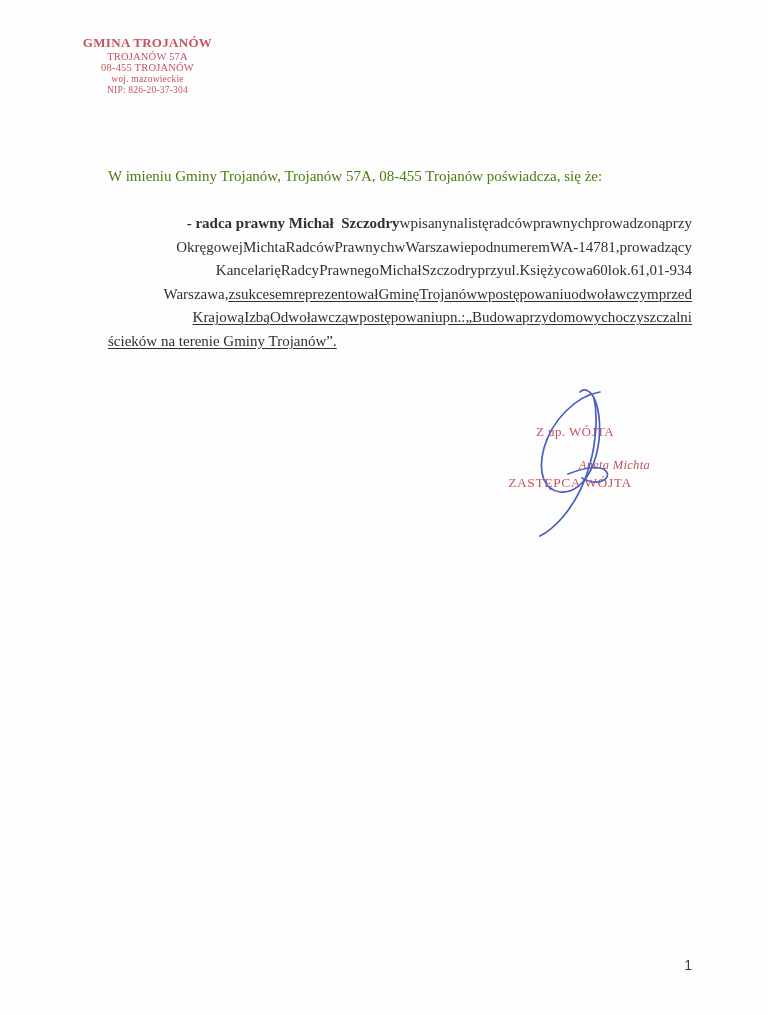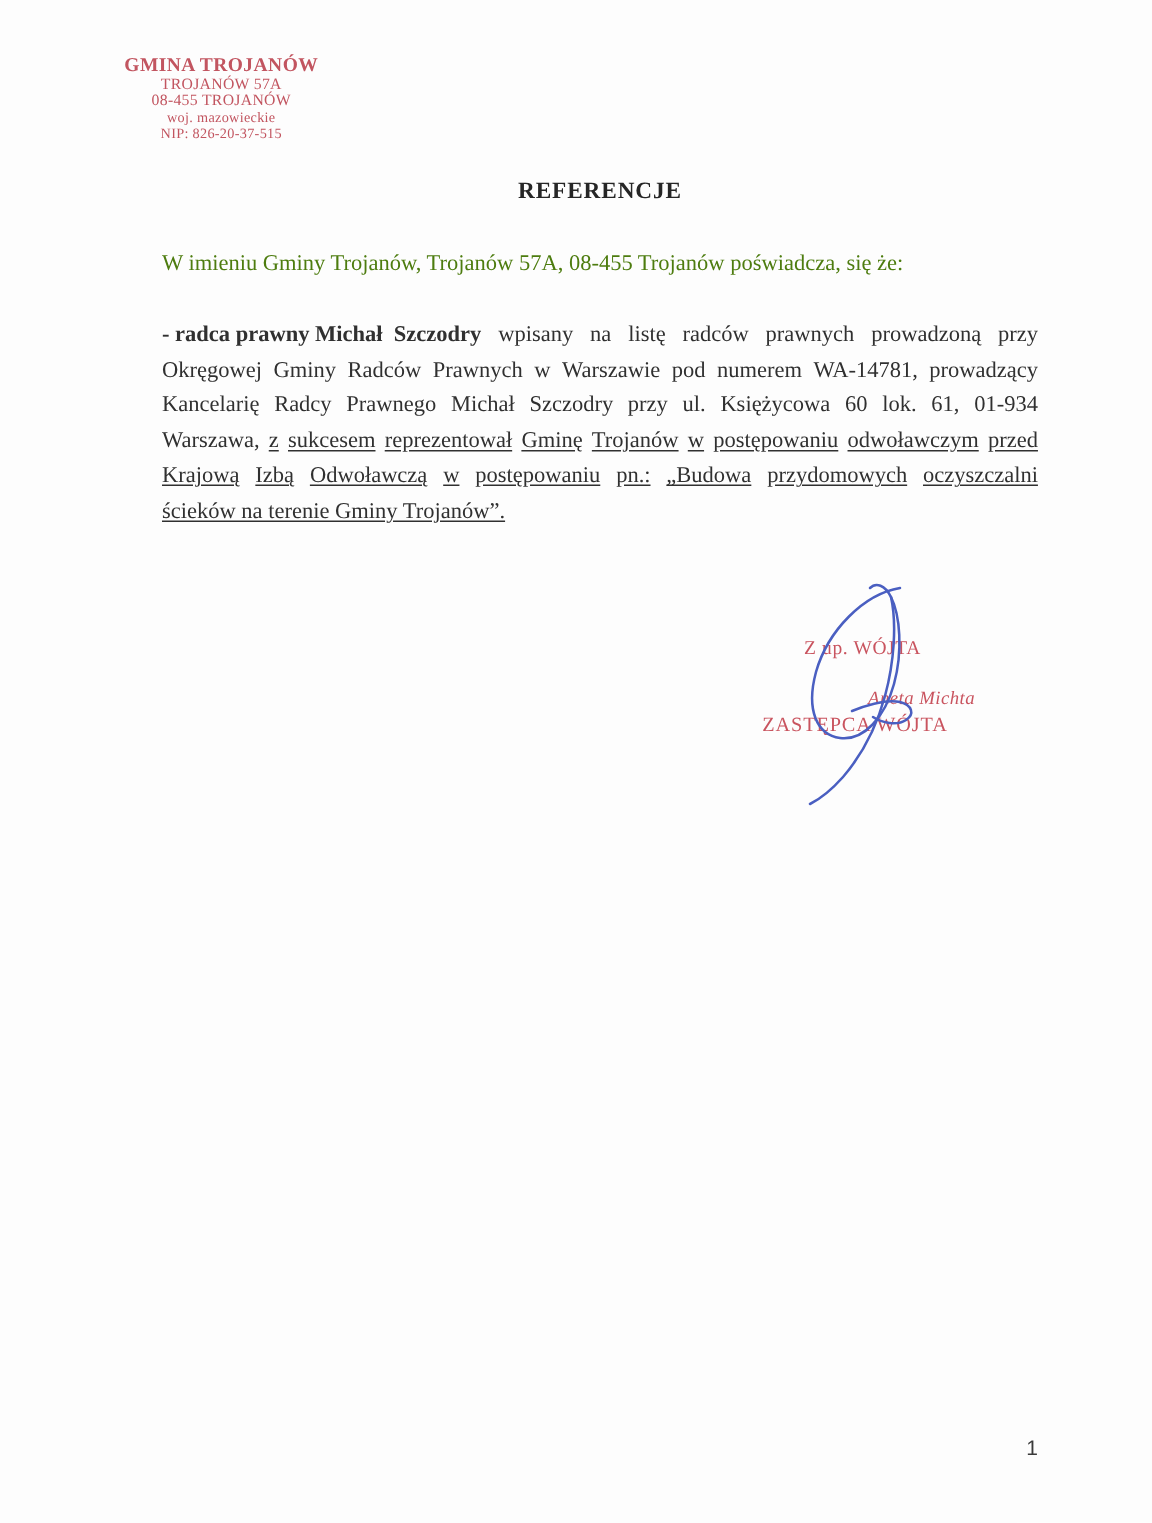"NIP: 826-20-37-515" div.s-line5 { text: 826-20-37-515 -> 826-20-37-304 }
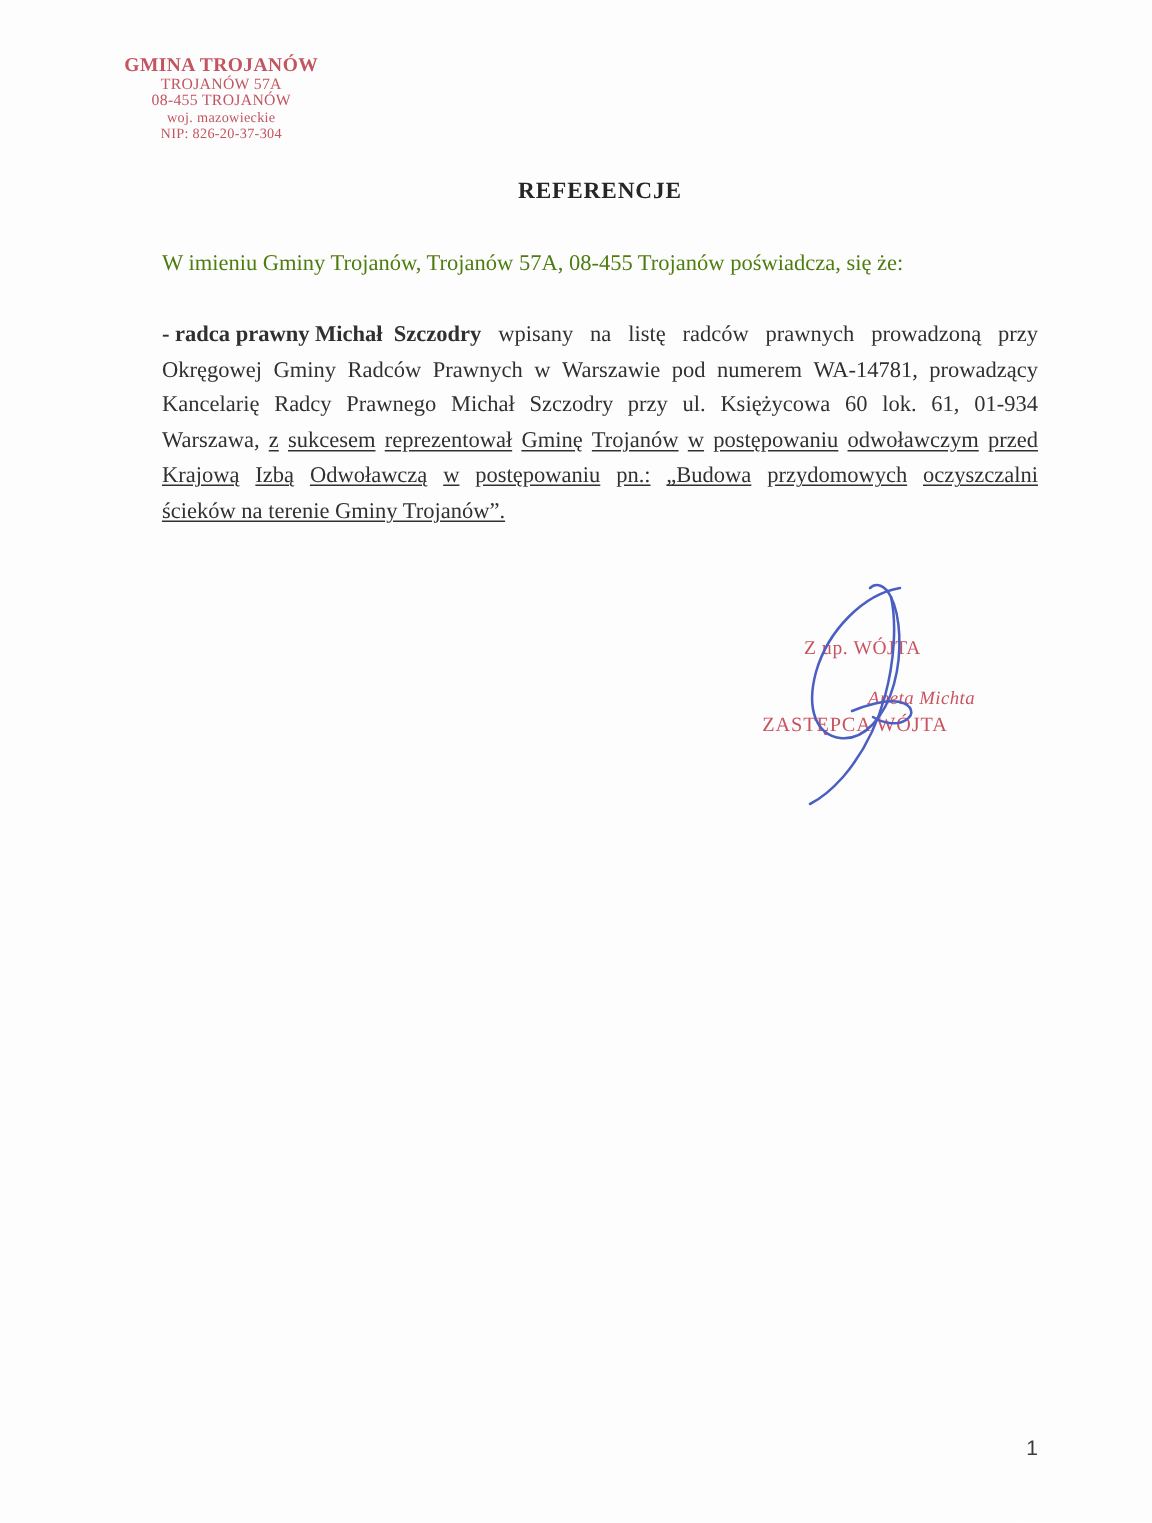"REFERENCJE" div.doc-title { html: <div>REFERENCJE</div> -> none }
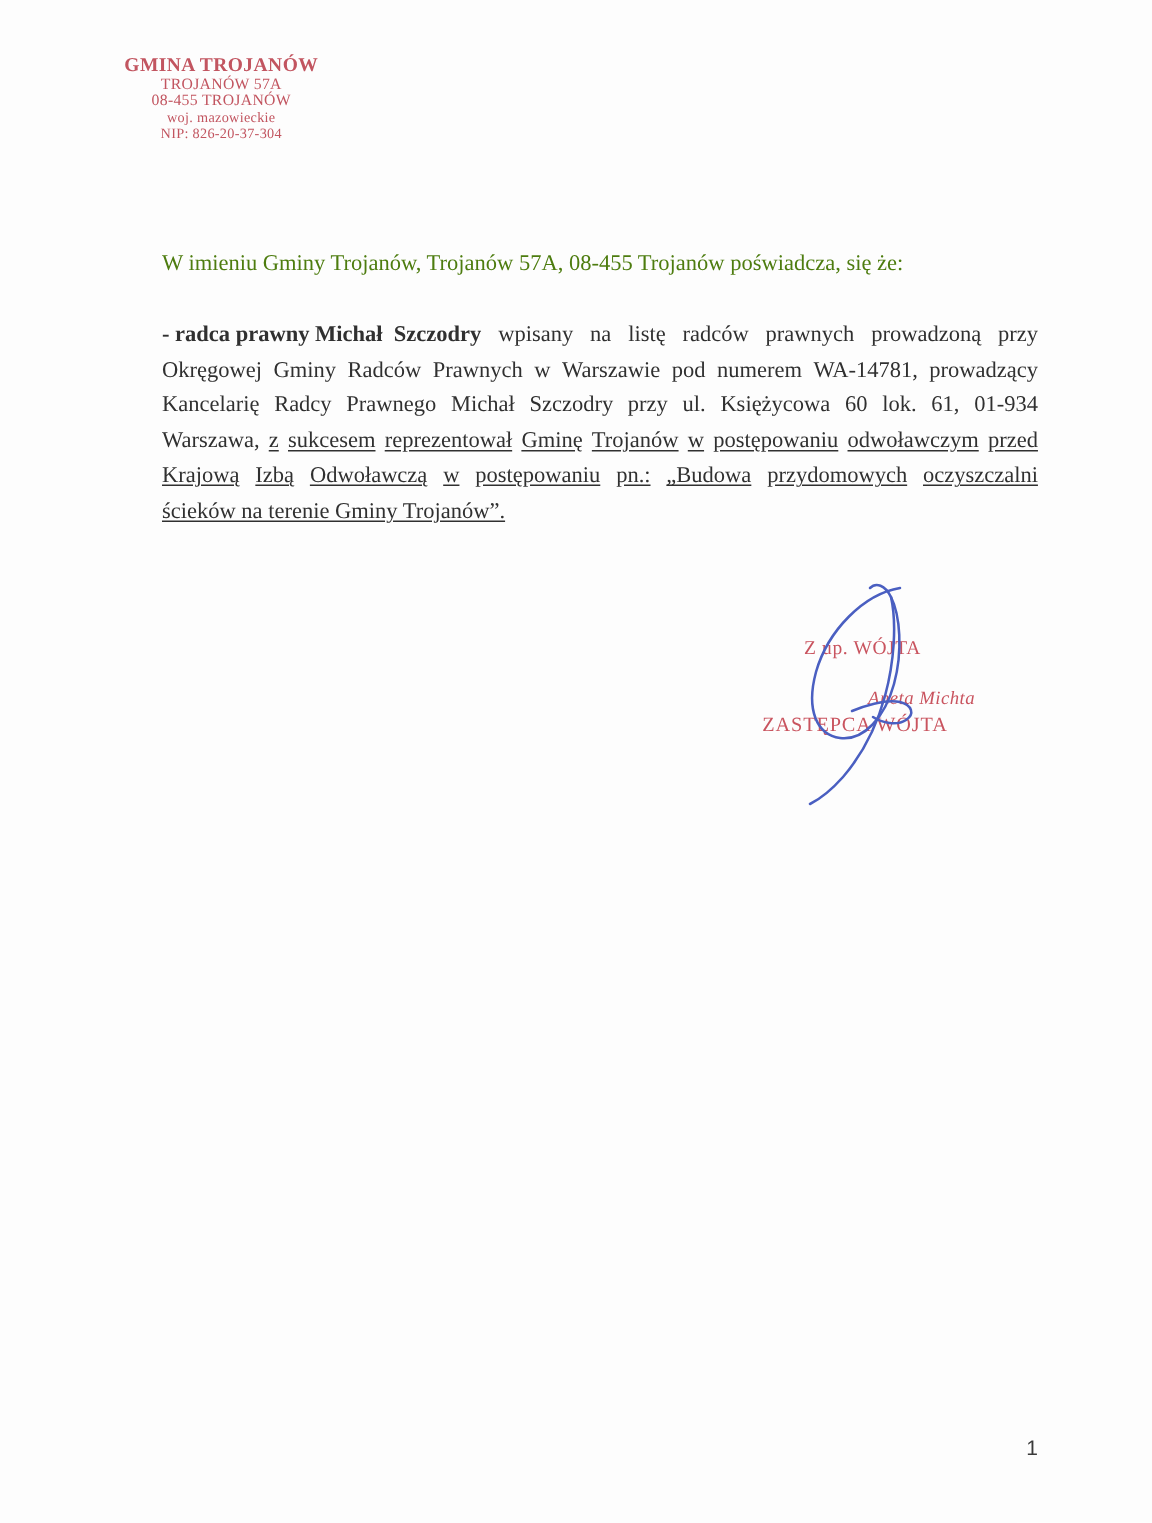"- radca prawny Michał Szczodry" .jline { justify-content: space-between -> flex-end }
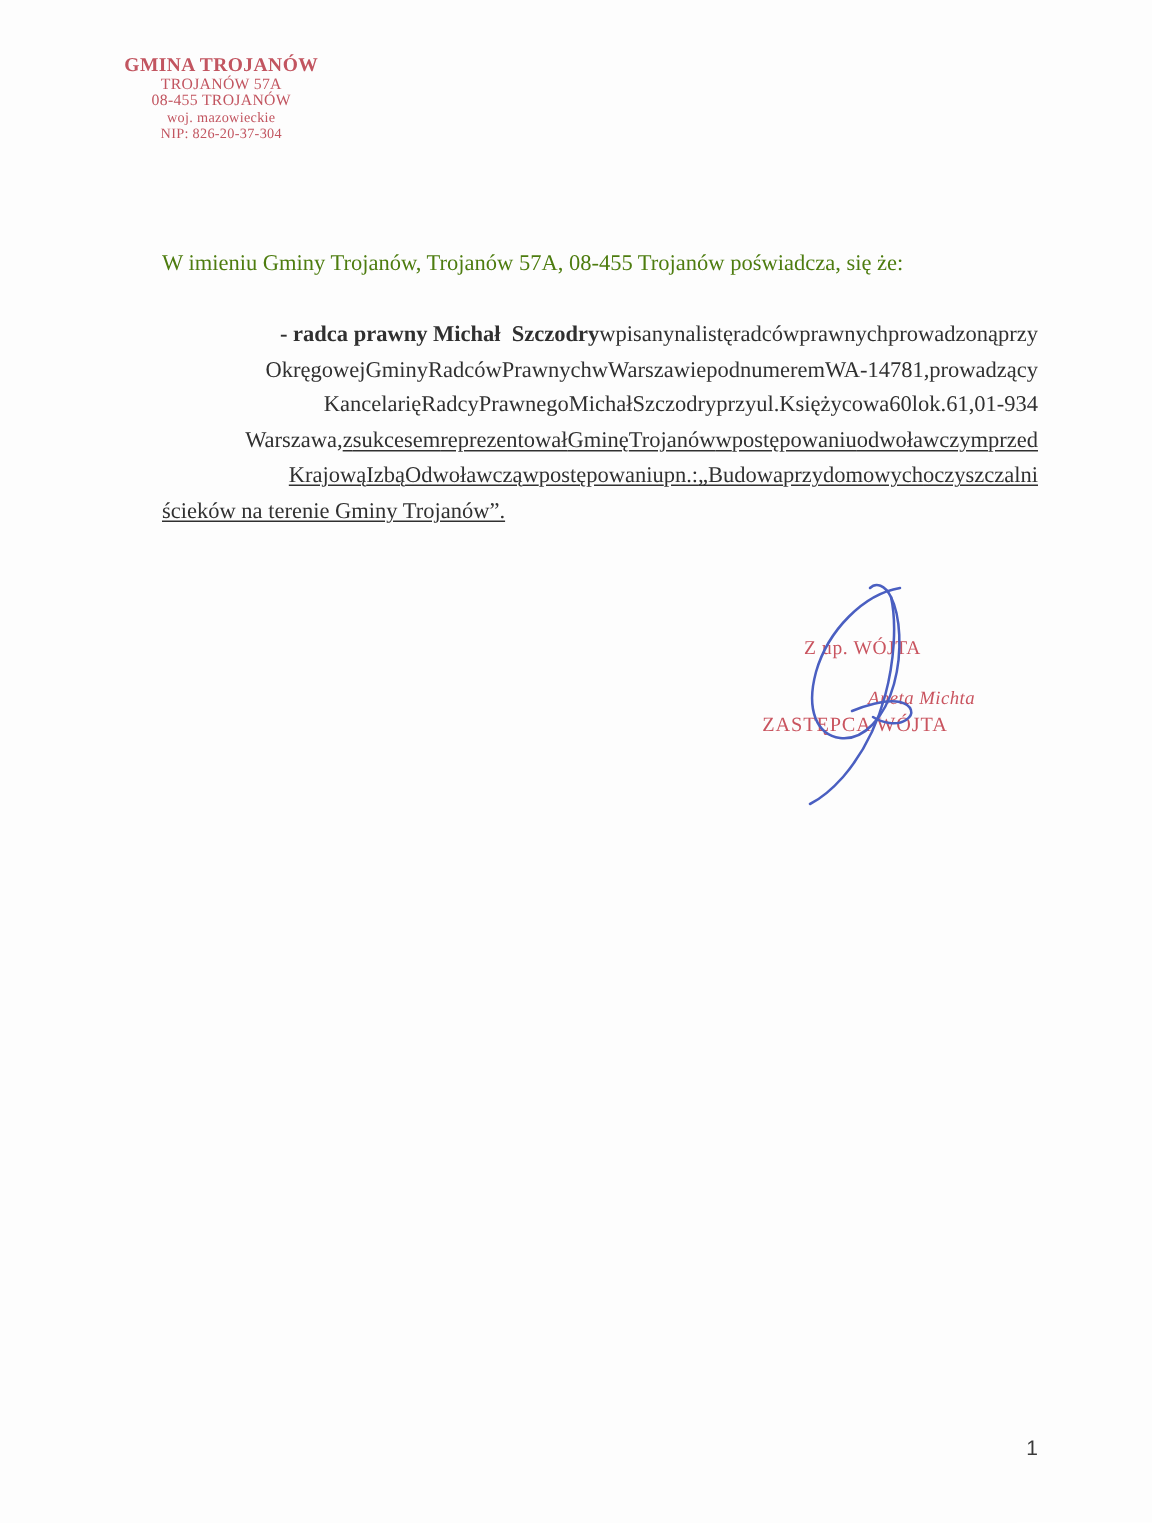"Gminy" span { text: Gminy -> Michta }
